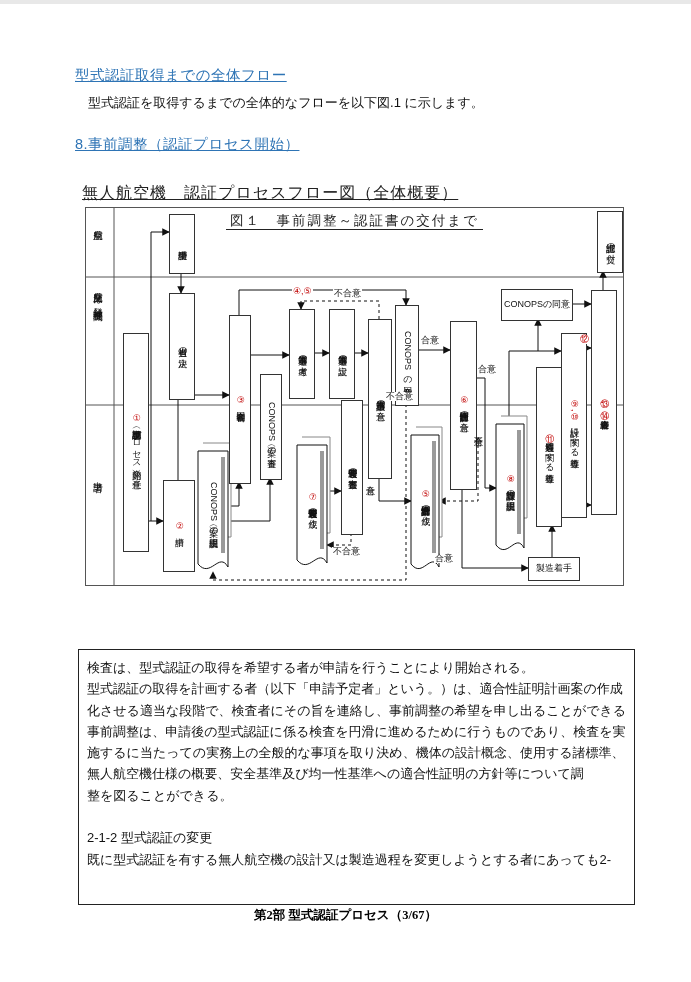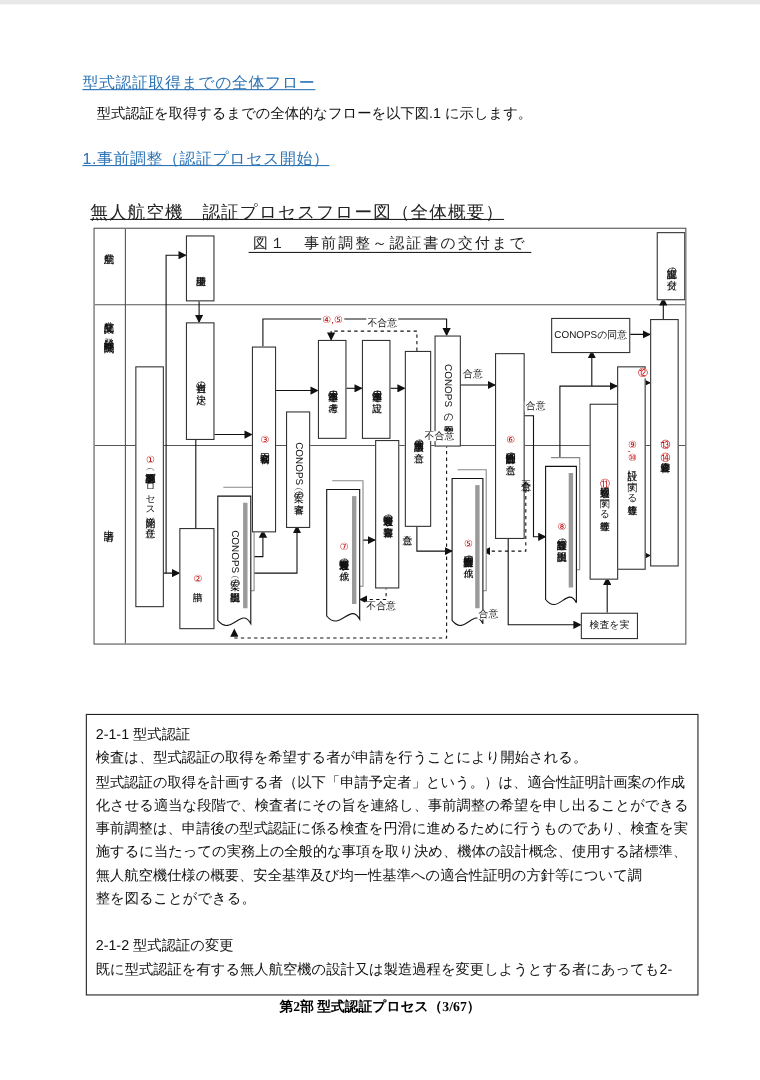"1.事前調整（認証プロセス開始）" div.h-blue { text: 1 -> 8 }
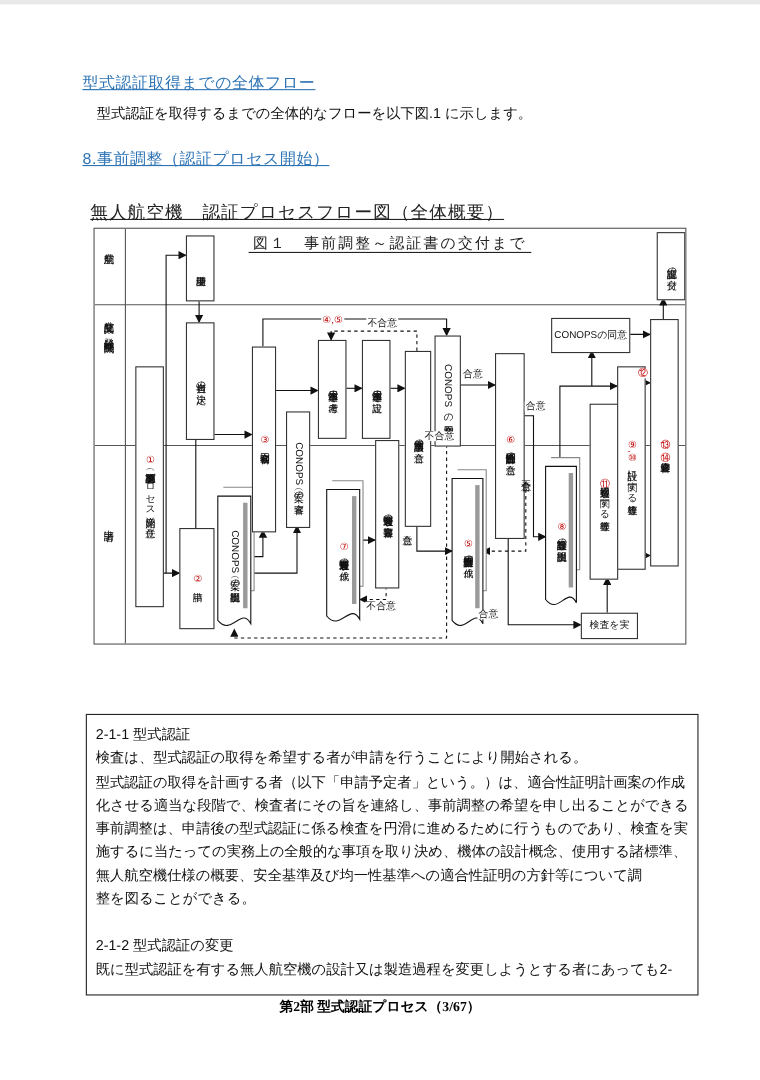"検査を実" div.fbox { text: 検査を実 -> 製造着手 }
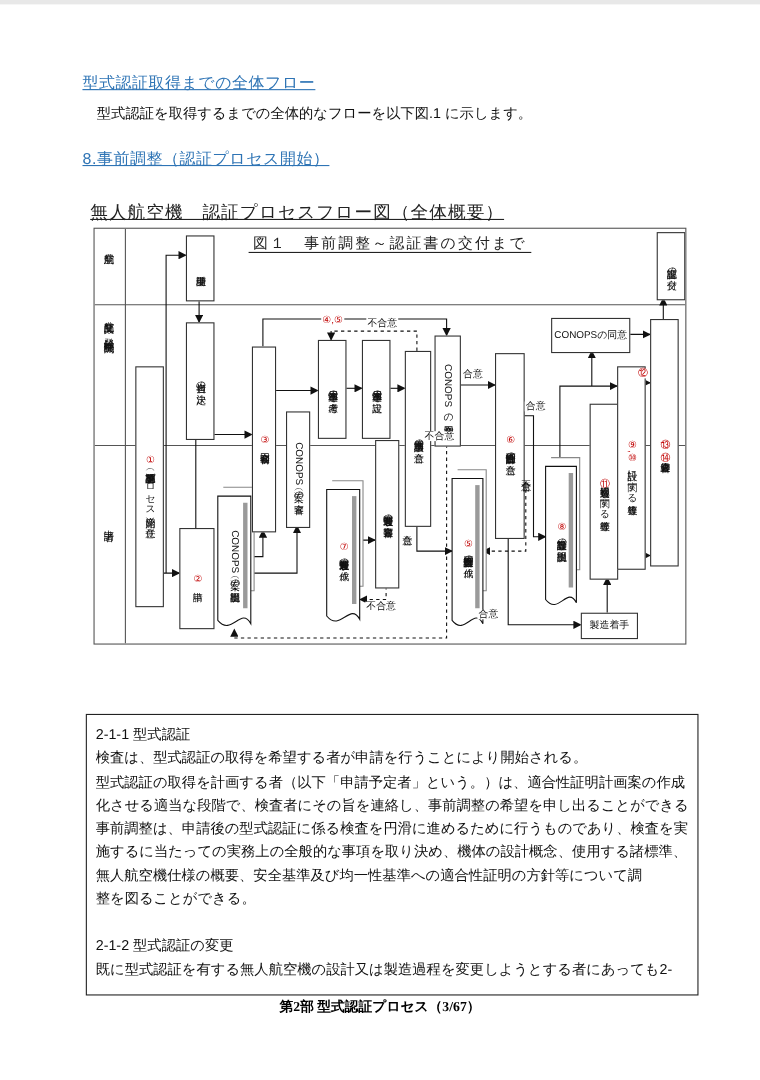"2-1-1 型式認証" div.tline { html: <div>2-1-1 型式認証</div> -> none }
